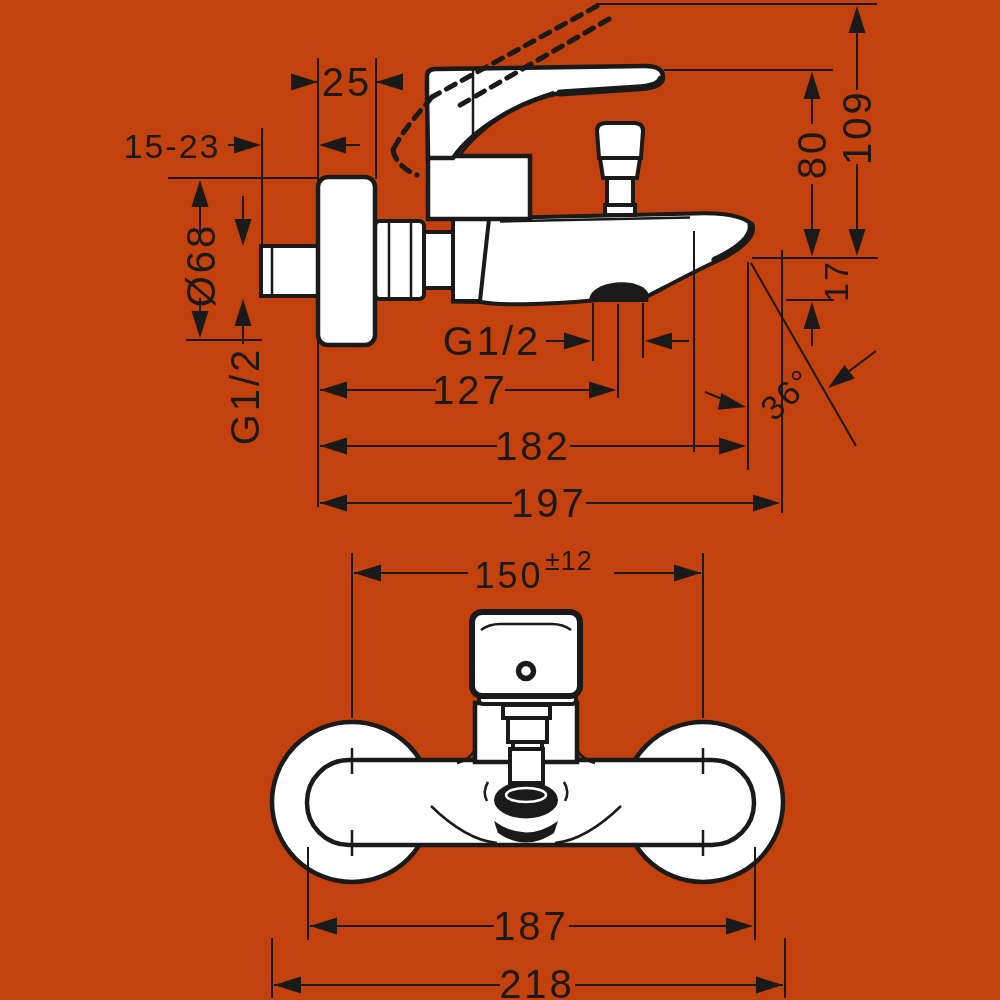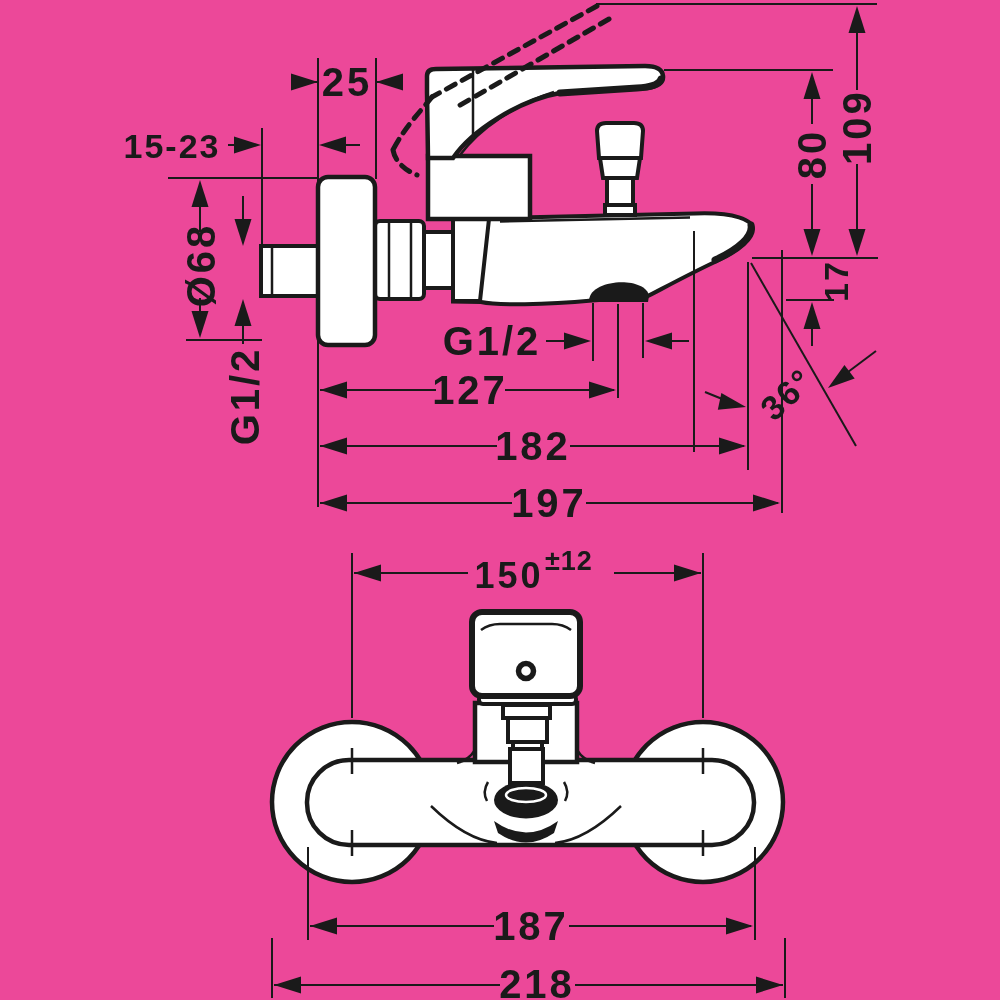"25" .stage { background: #ec4899 -> #c2410c; font-weight: bold -> none }
